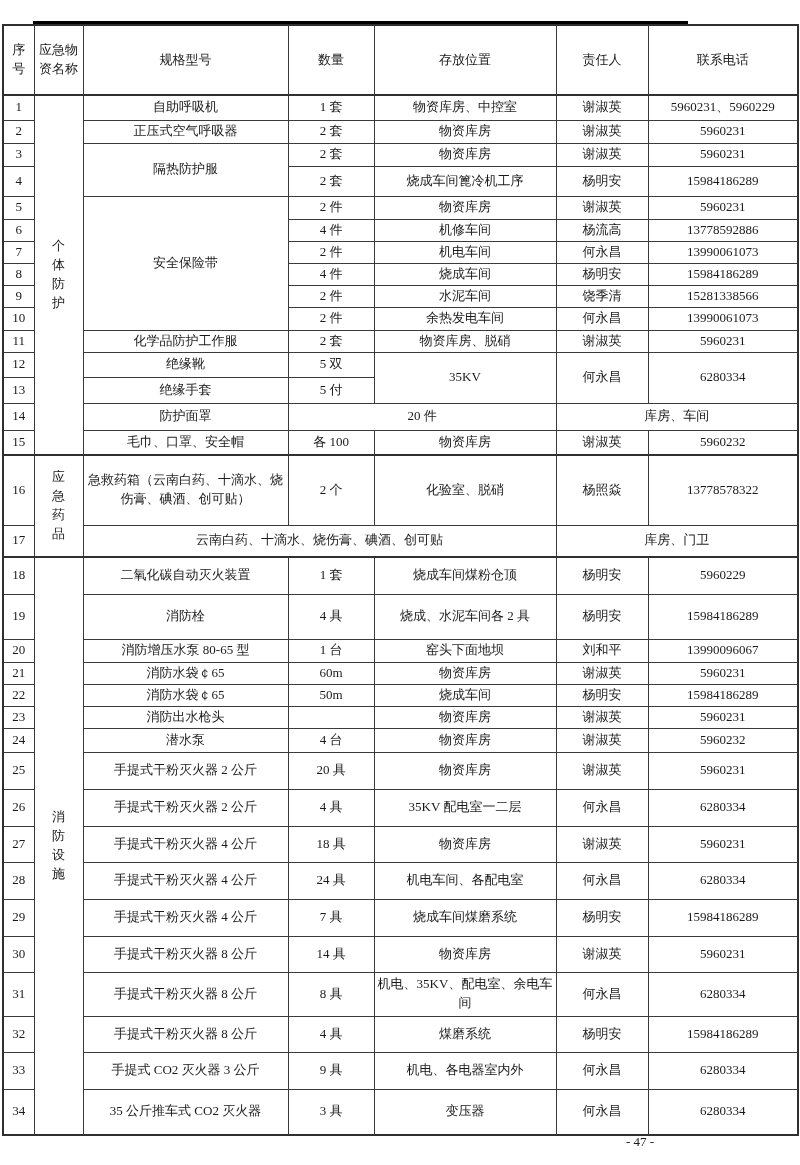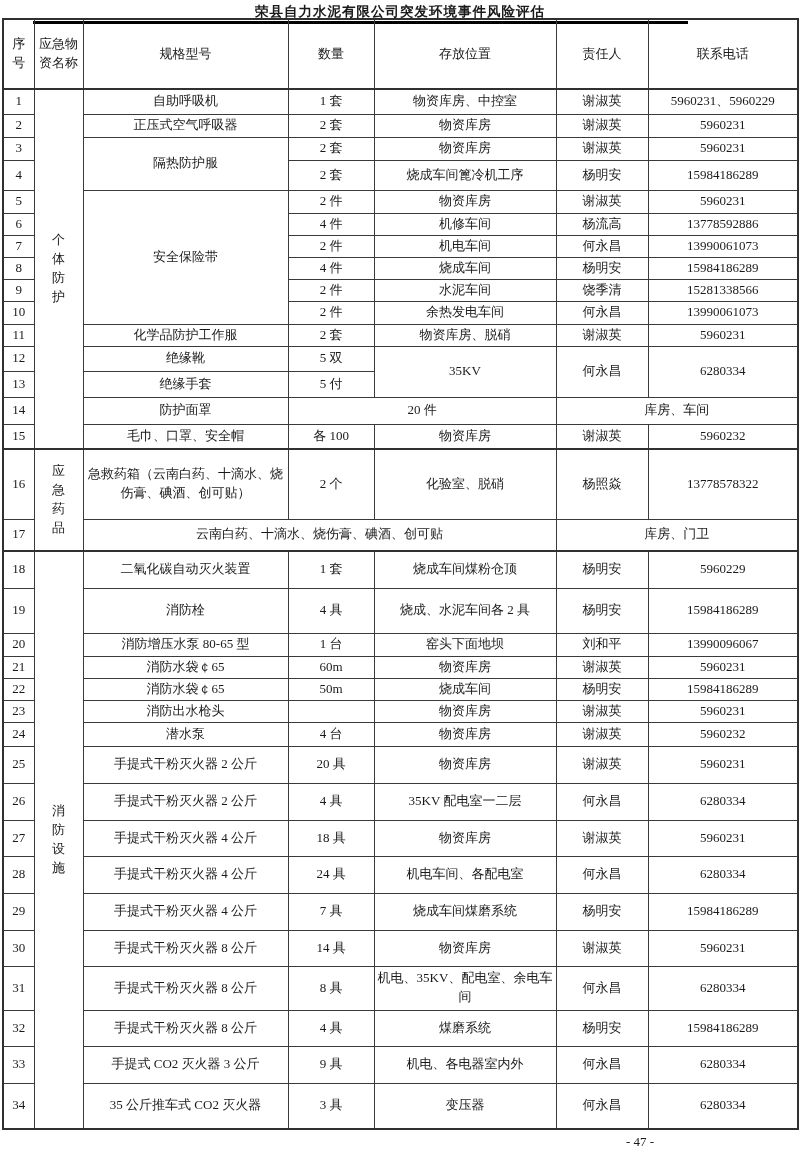"荣县自力水泥有限公司突发环境事件风险评估" div.doc-title { html: <div>荣县自力水泥有限公司突发环境事件风险评估</div> -> none }
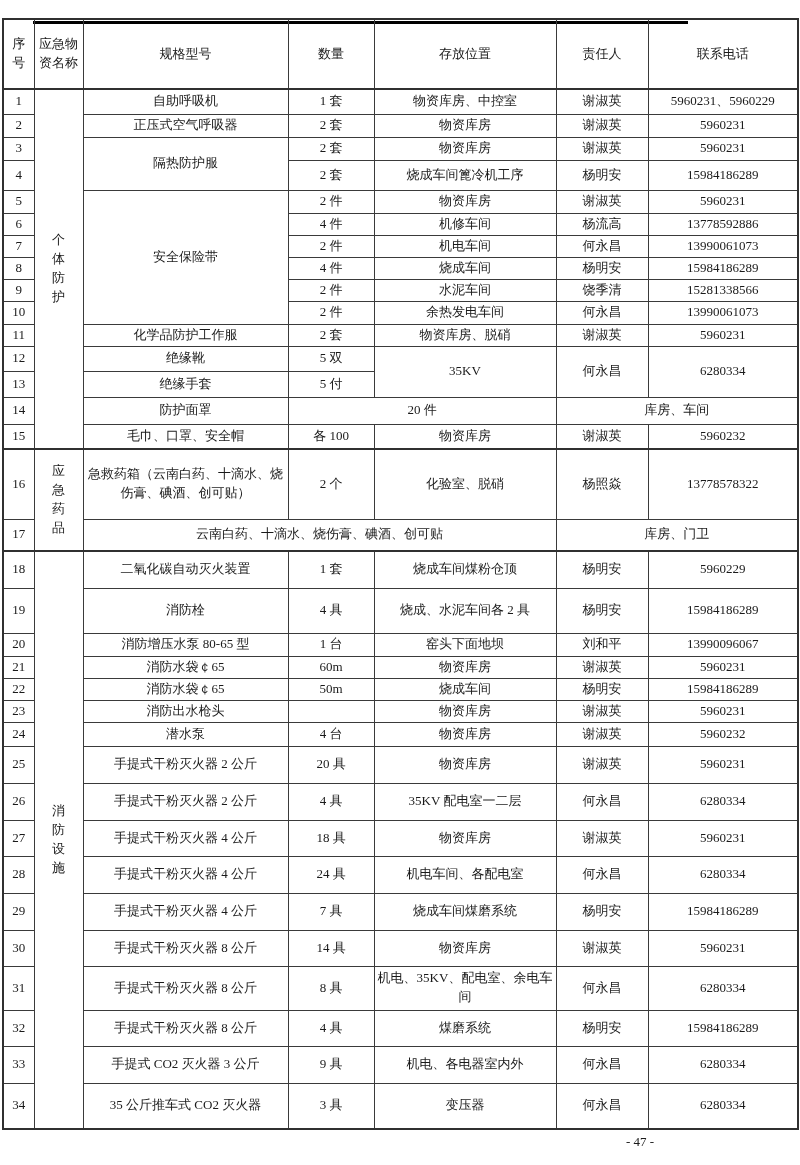"序号" table.supplies { top: 18px -> 24px }
